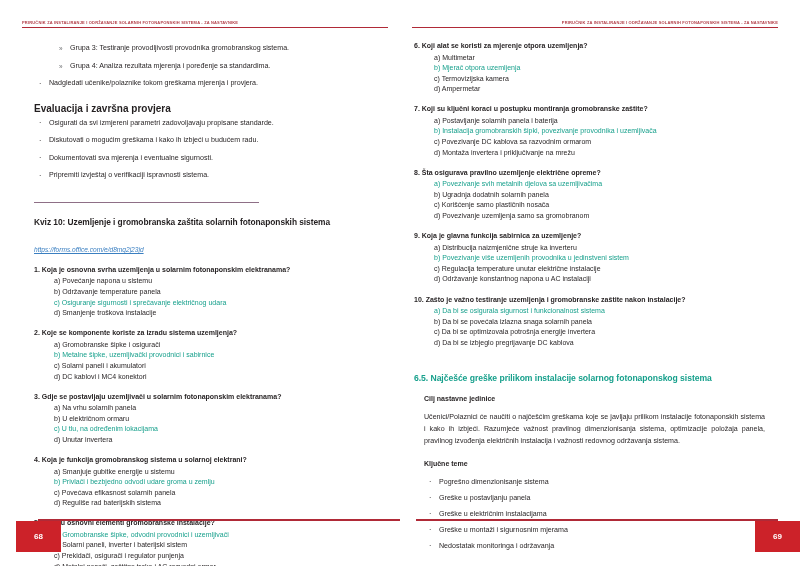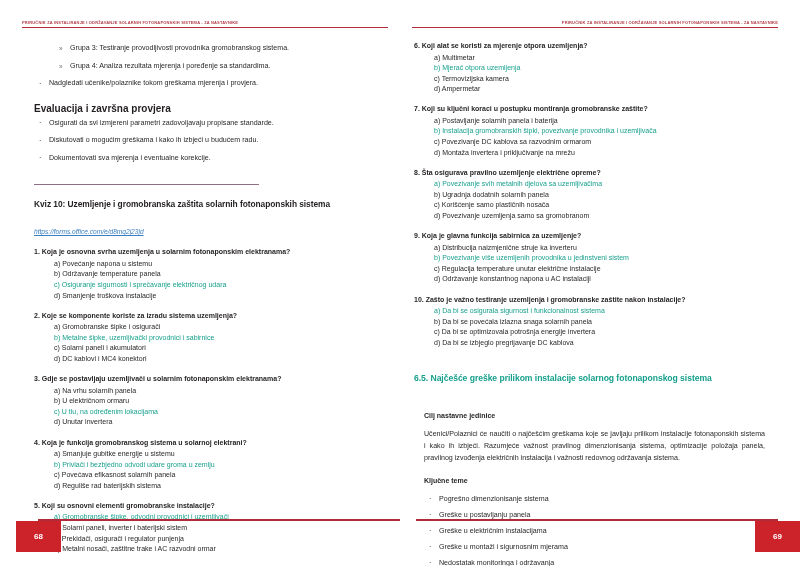"Dokumentovati sva mjerenja i eventualne" span { text: korekcije -> sigurnosti }
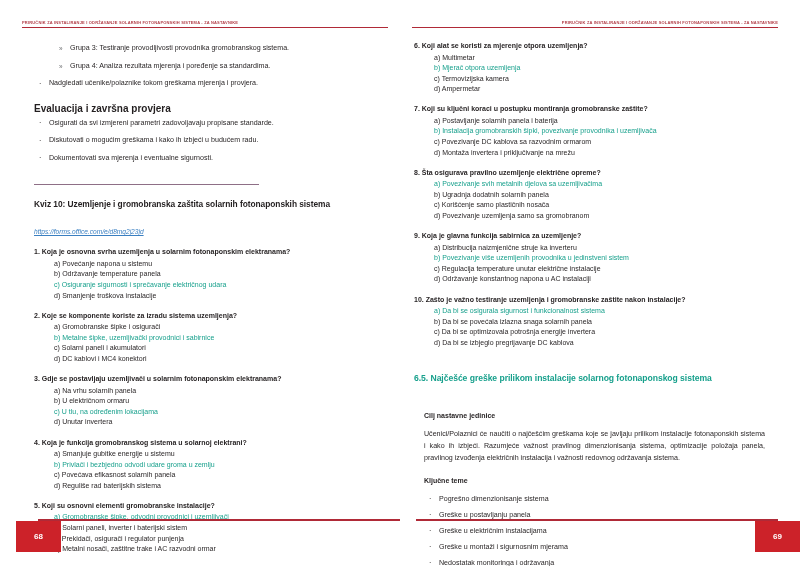"Pripremiti izvještaj o verifikaciji" div.lvl1 { html: none -> <div> <span>·</span> <span>Pripremiti izvještaj o verifikaciji ispravnosti sistema.</span> </div> }
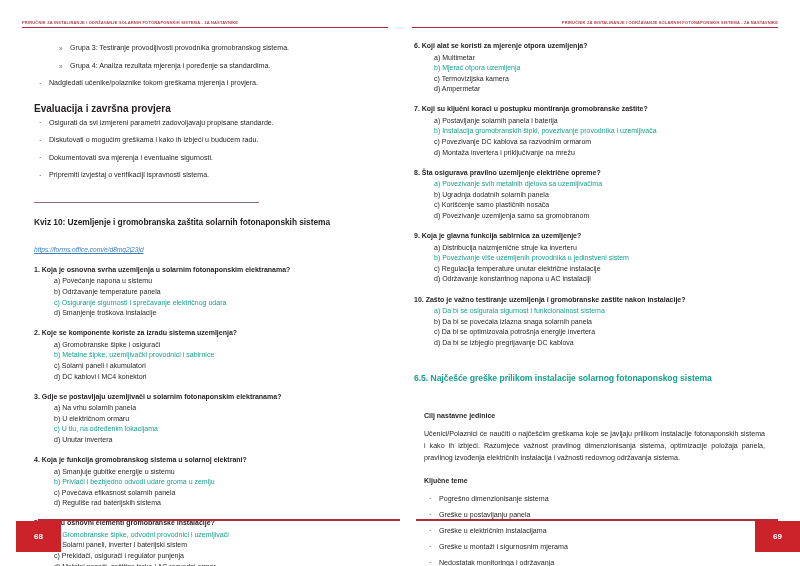"6.5. Najčešće greške prilikom" .sec-head { margin-bottom: 29px -> 12px }
